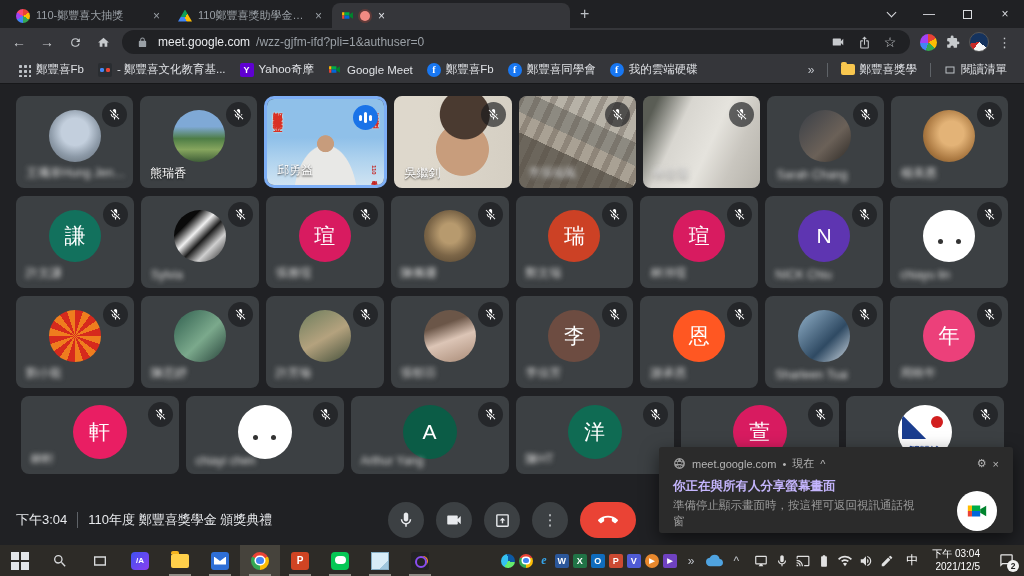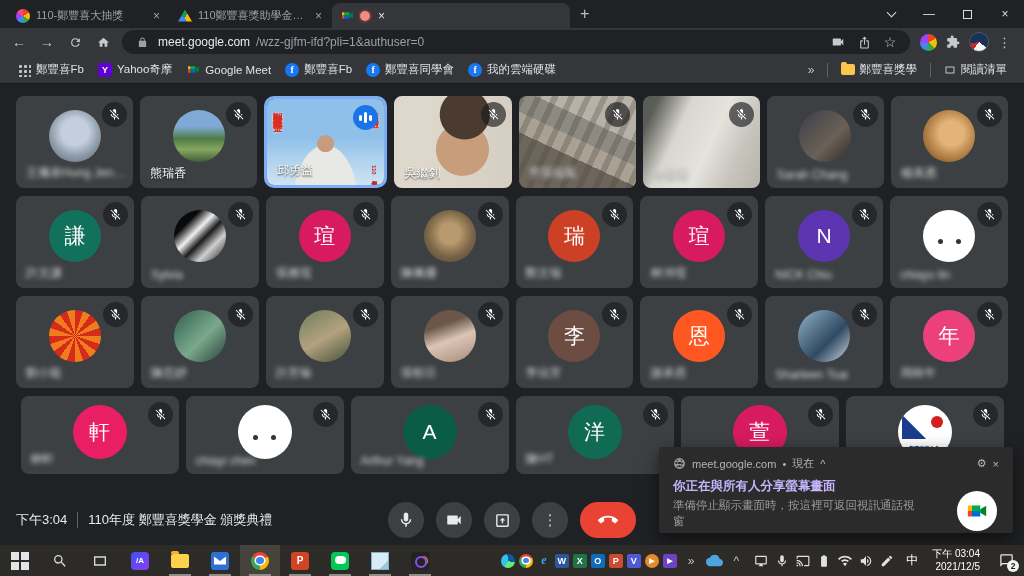"- 鄭豐喜文化教育基..." div.bm { html: none -> <div> <span></span> <span>- 鄭豐喜文化教育基...</span> </div> }
